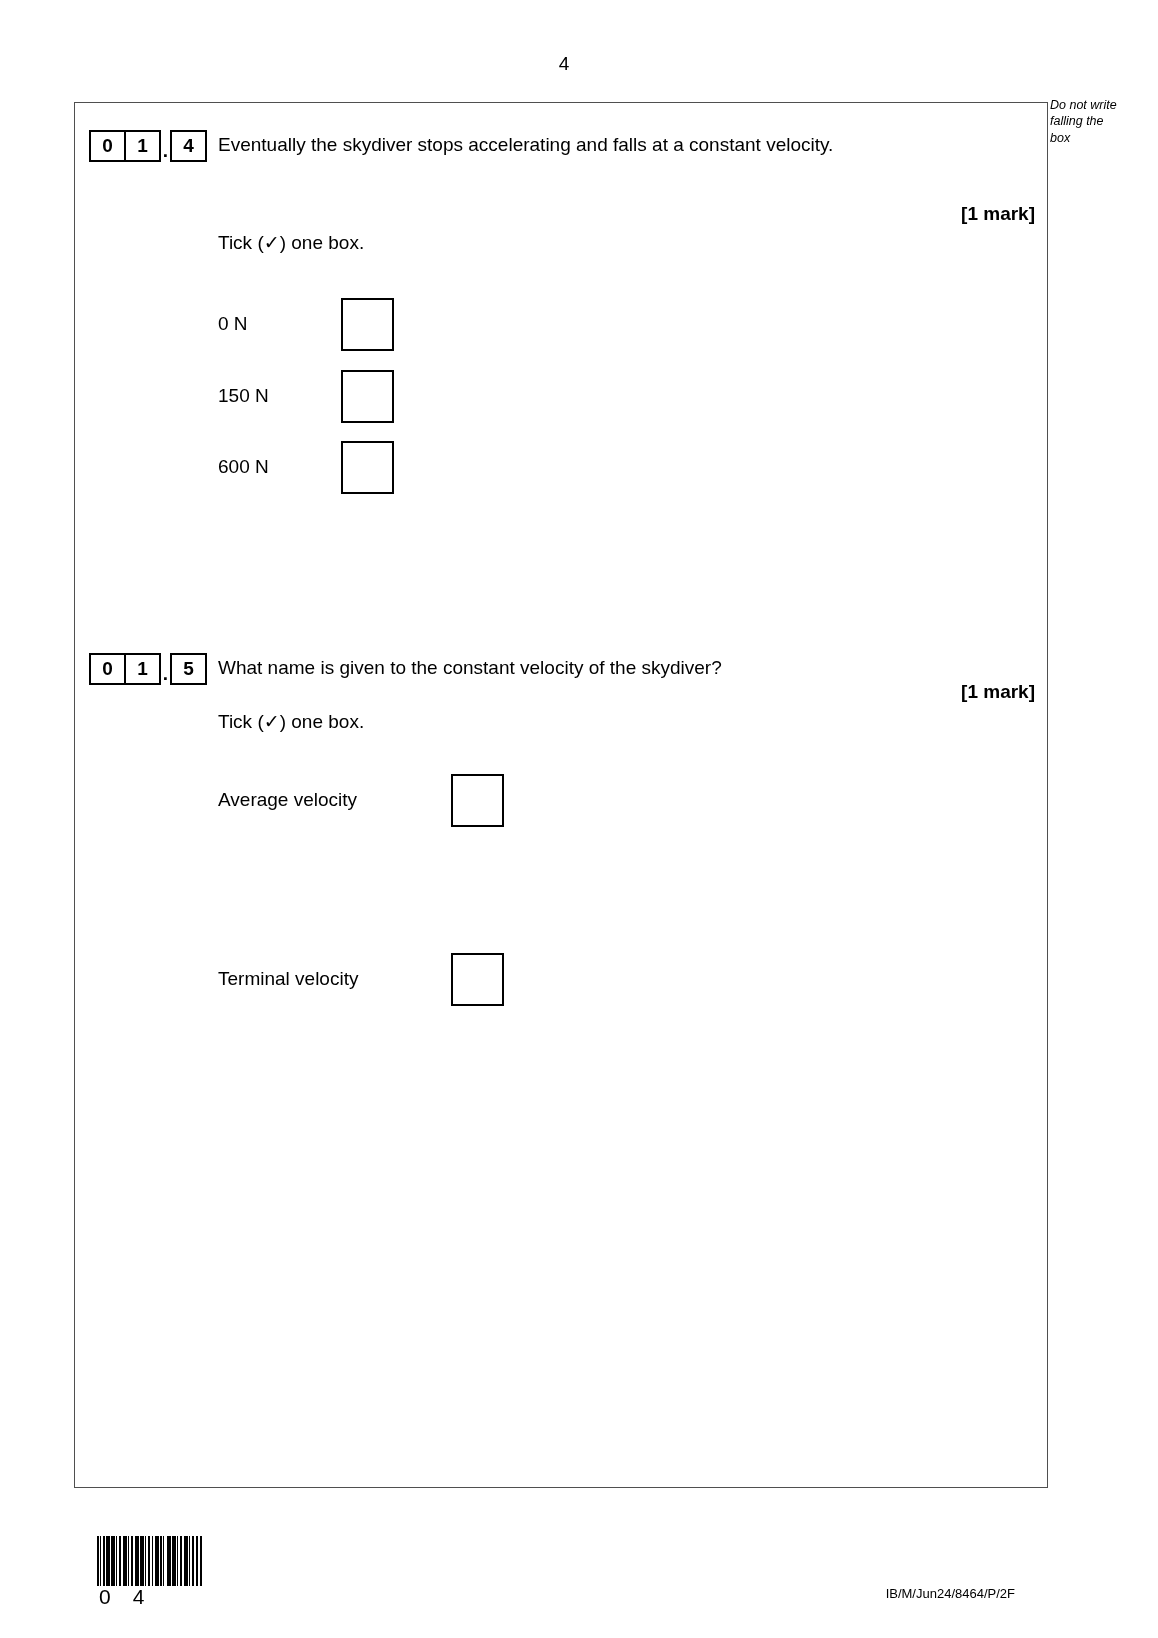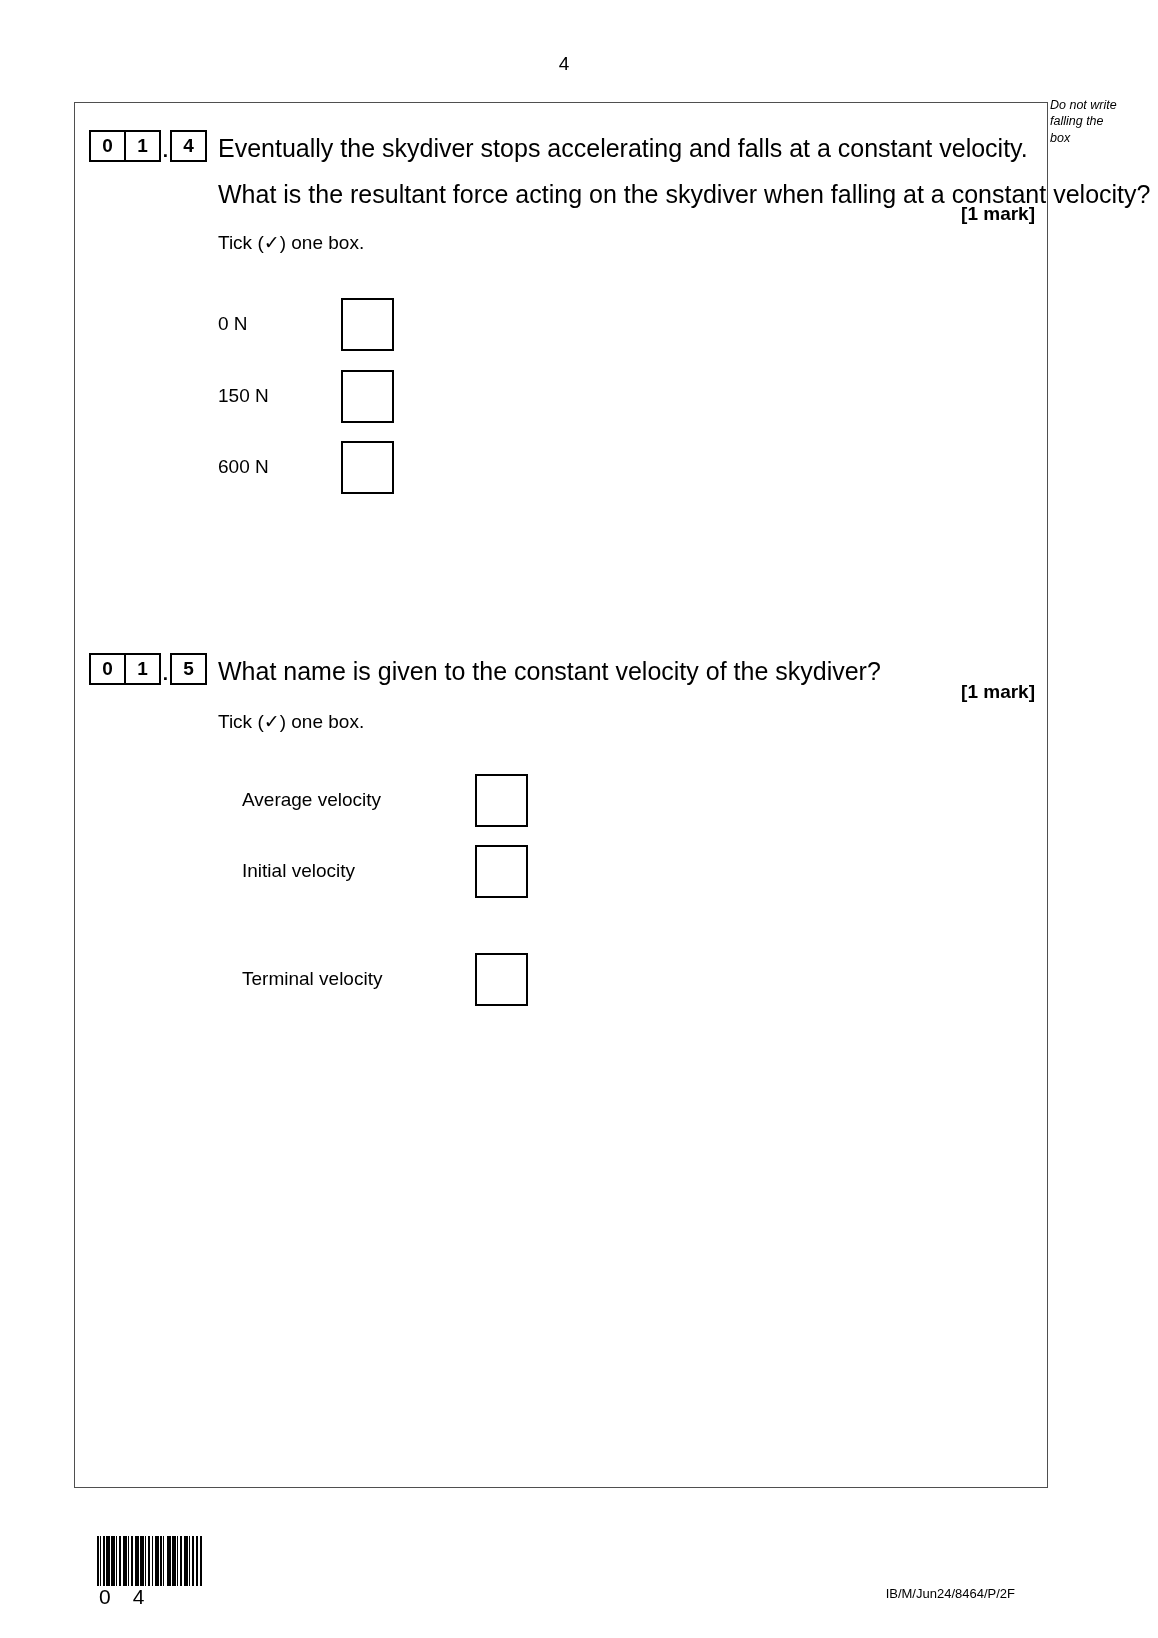"Eventually the skydiver stops" .q-text { font-size: 25px -> 19px }
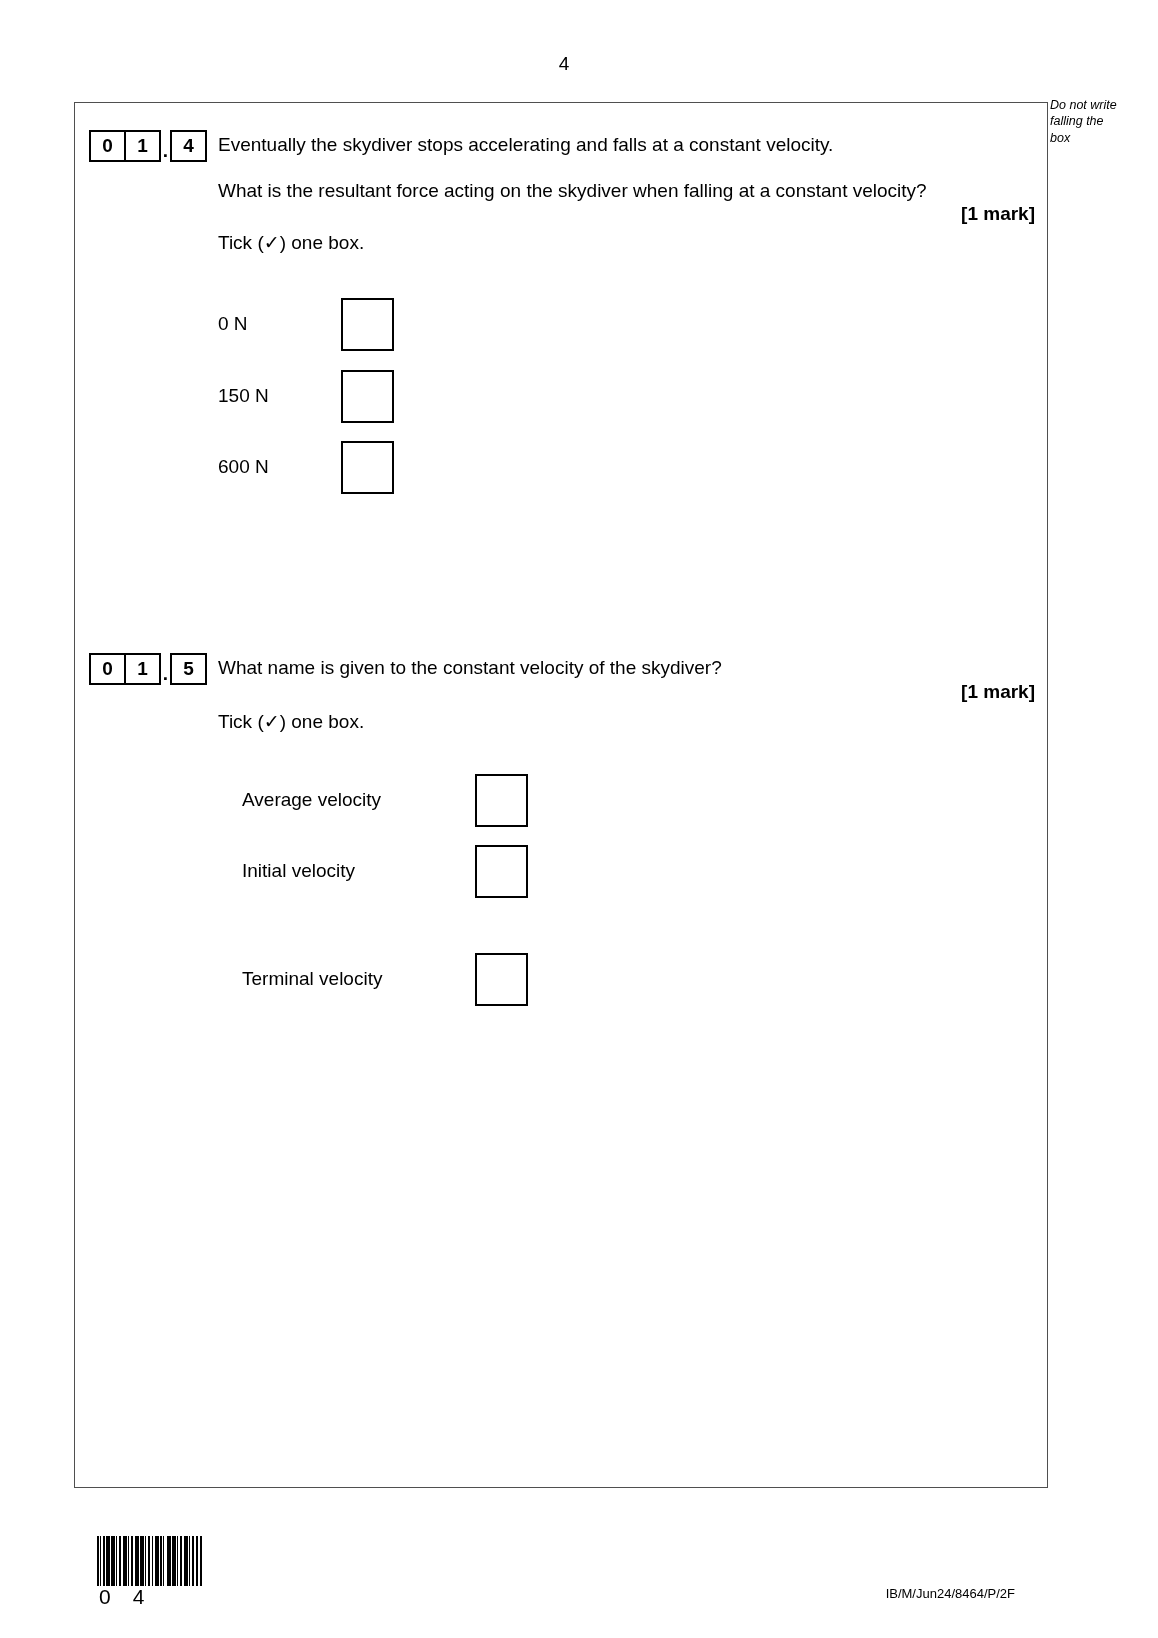"What is the resultant force" div.q-text { html: <div>What is the resultant force acting on the skydiver when falling at a constant velocity?</div> -> none }
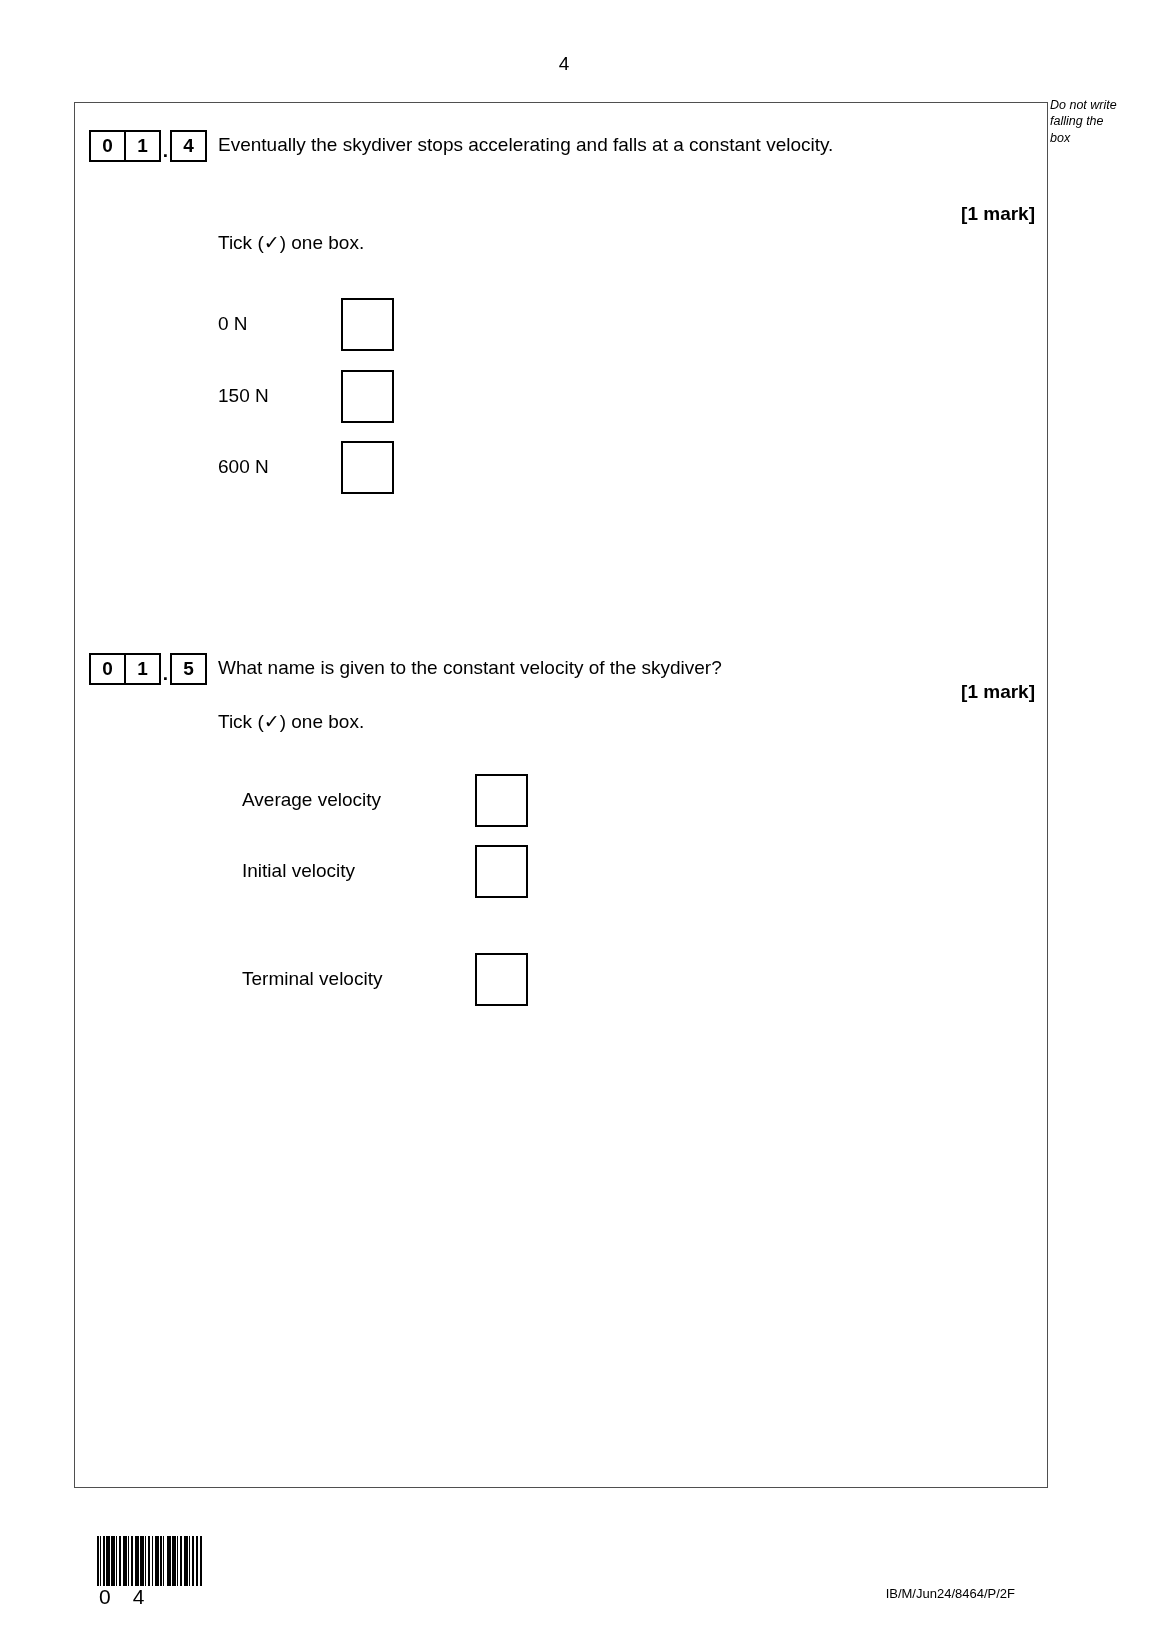"Average velocity" .opt-label.w15 { margin-left: 24px -> none }
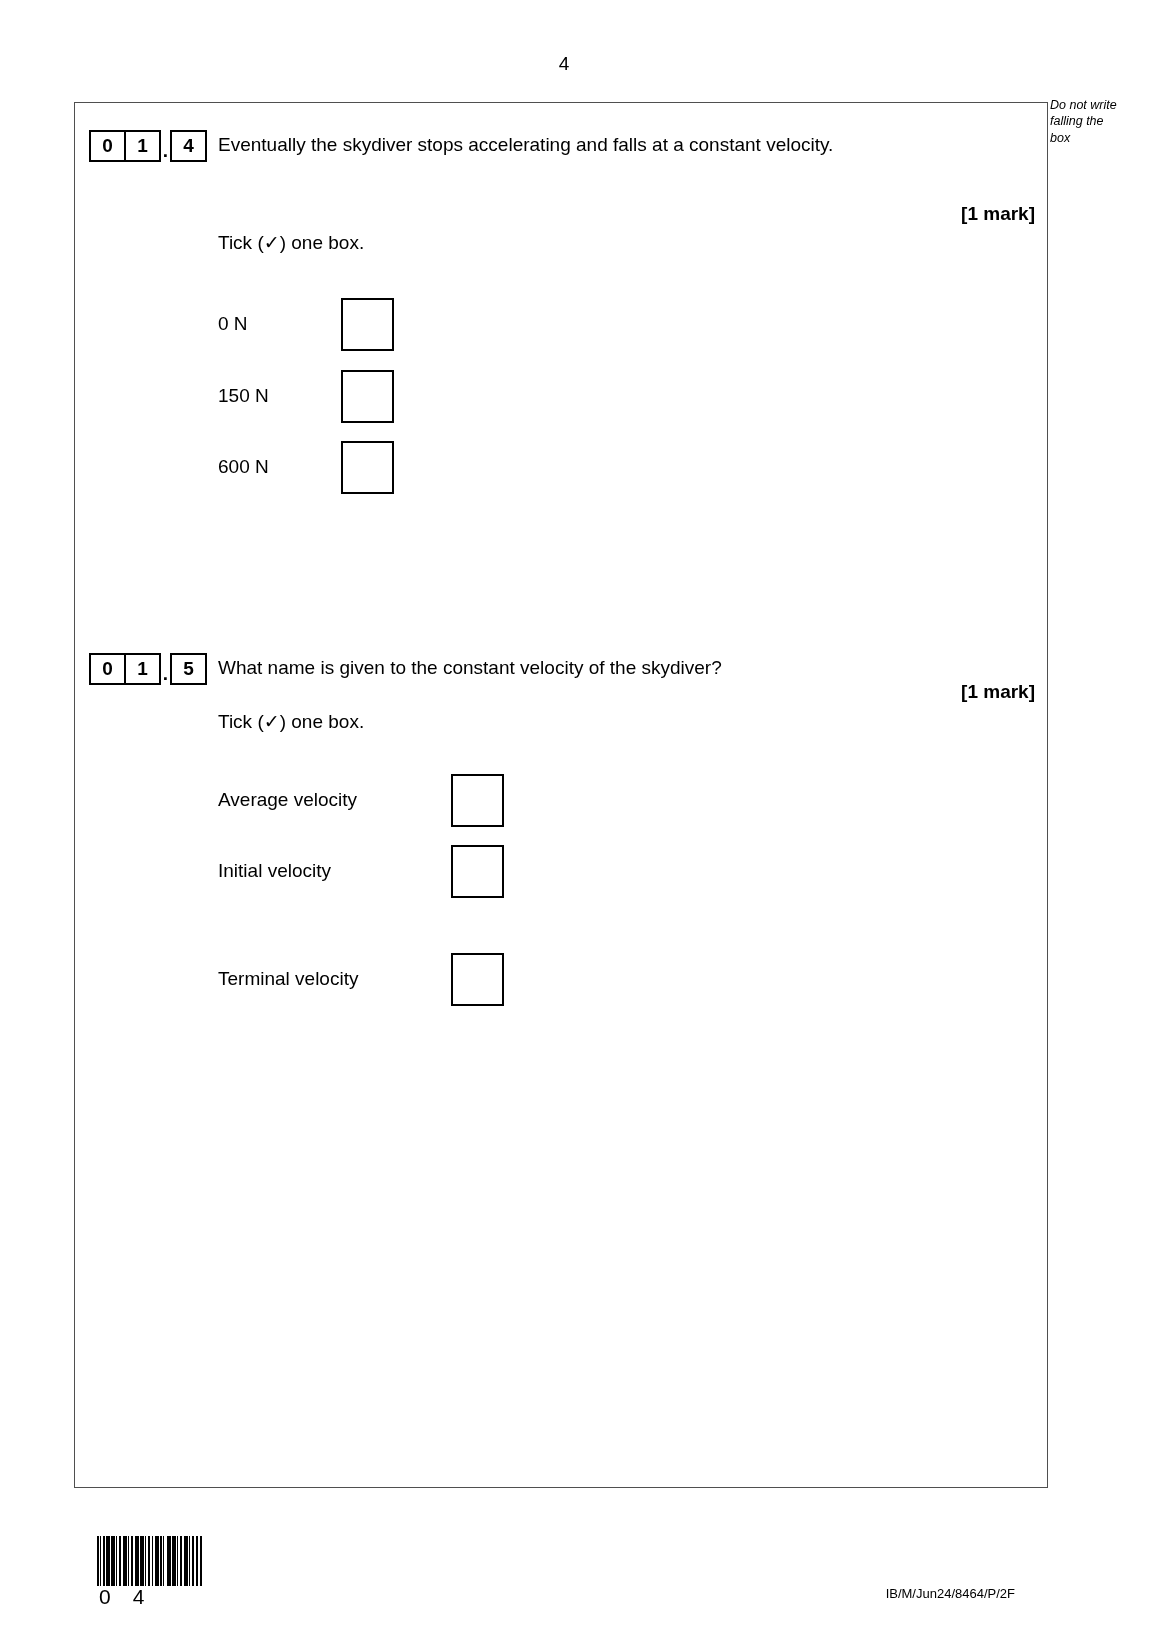"Initial velocity" div.opt-row { html: <div> <span>Initial velocity</span> <span></span> </div> -> none }
